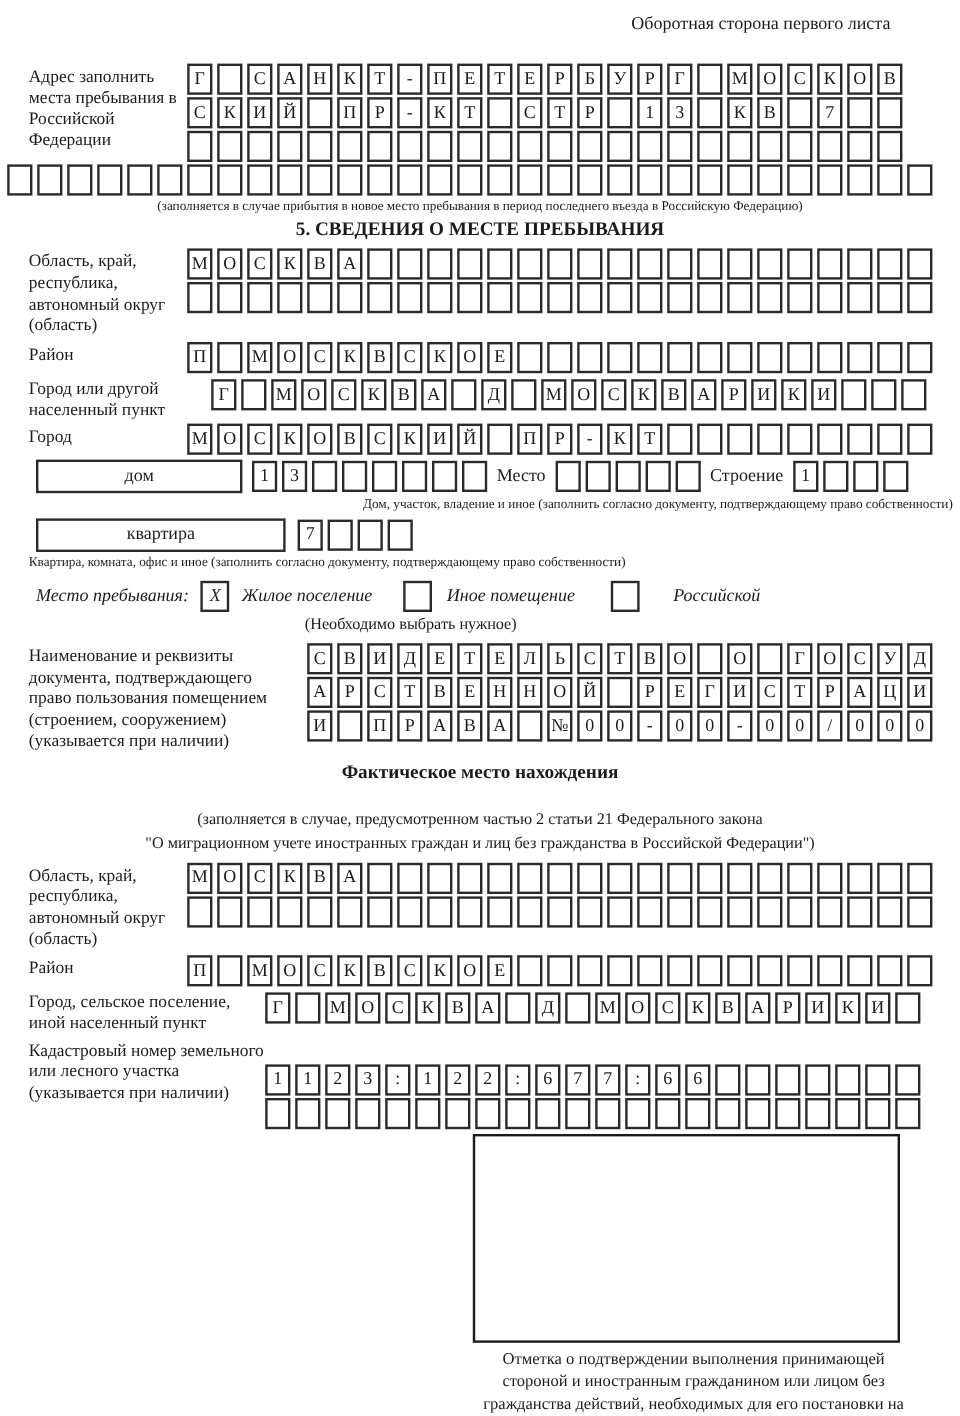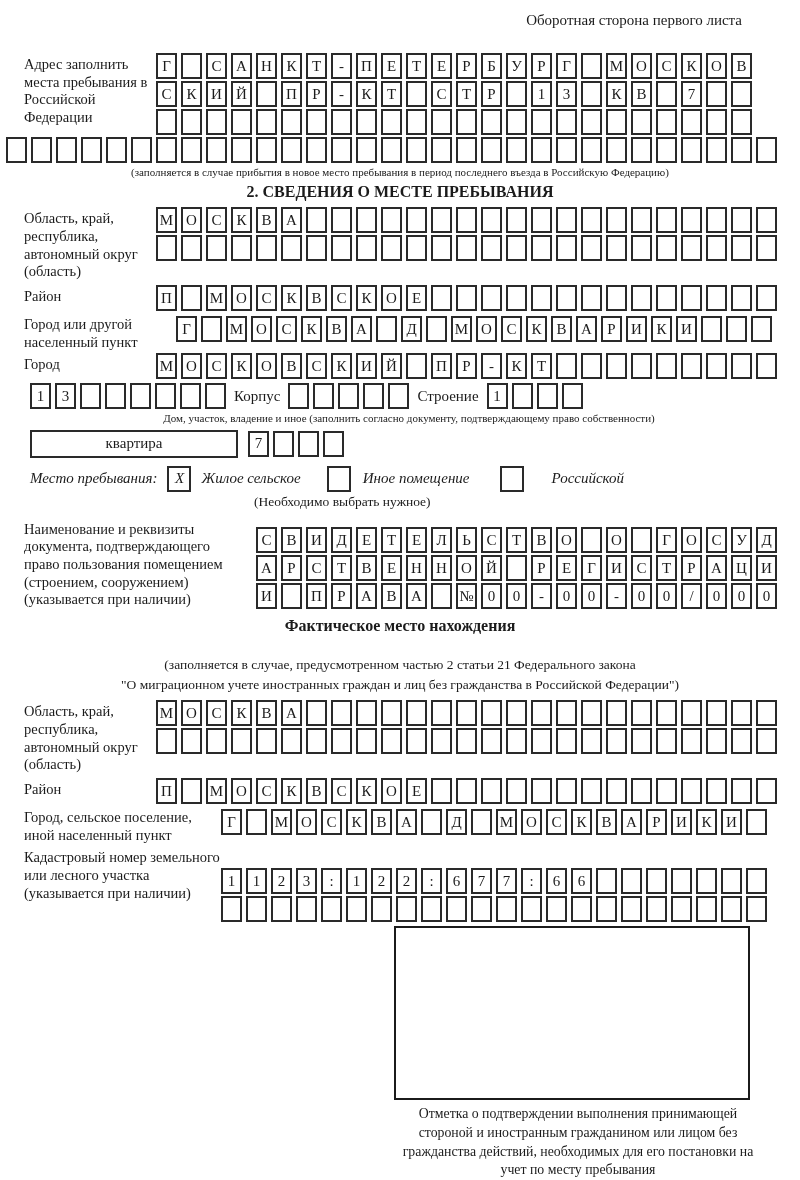"2. СВЕДЕНИЯ О МЕСТЕ ПРЕБЫВАНИЯ" div.section-title { text: 2 -> 5 }
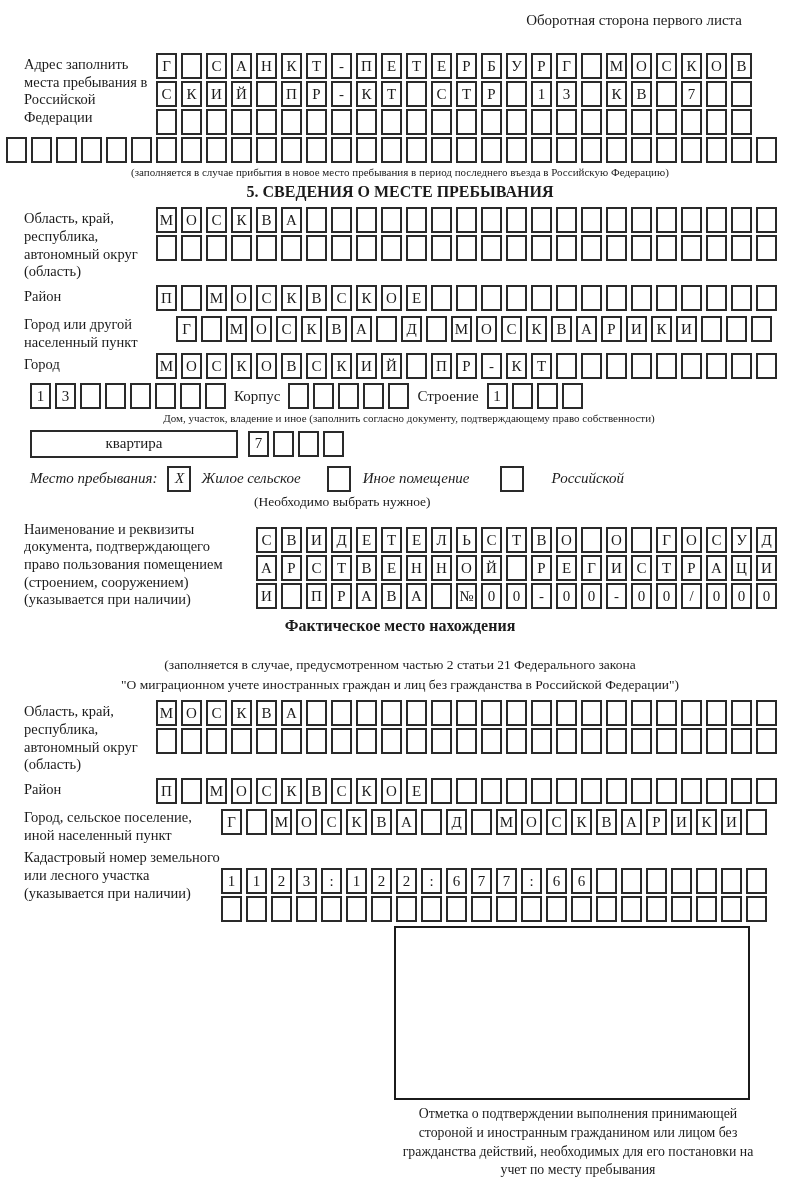"дом" div.wide-box { html: none -> <div>дом</div> }
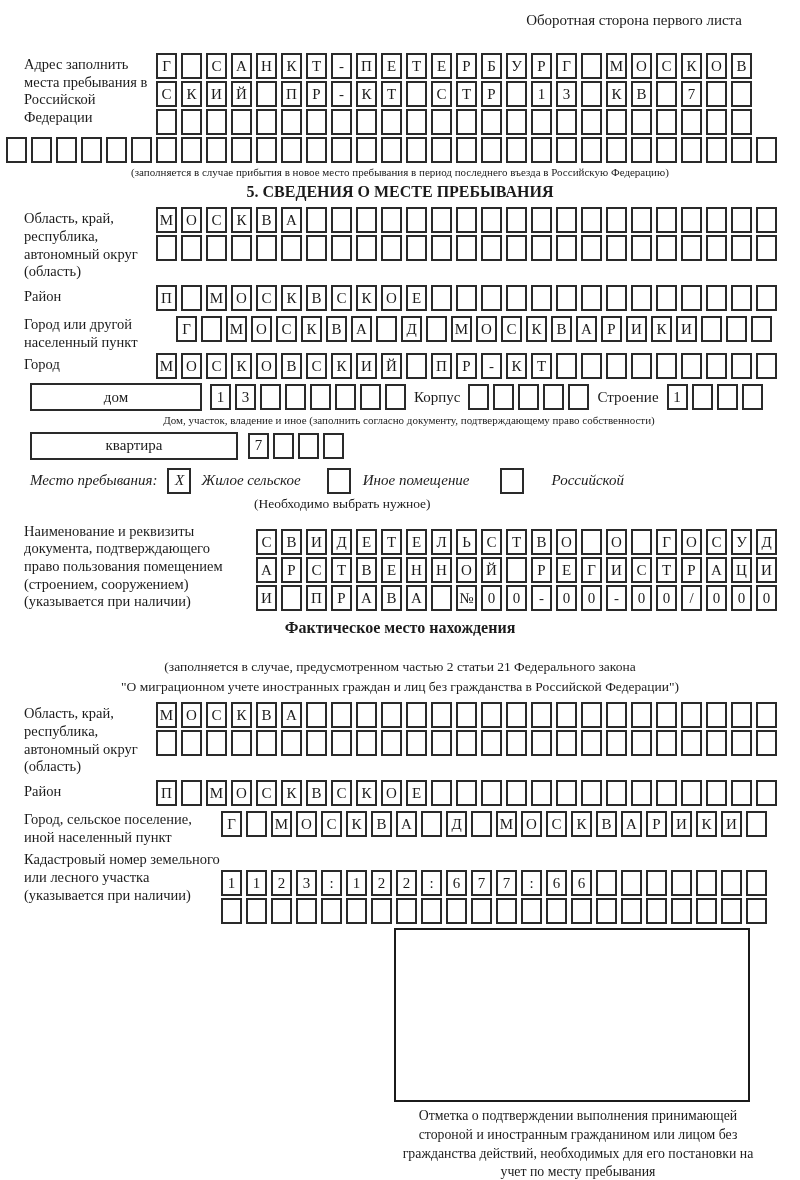"Корпус" span.inline-label { text: Корпус -> Место }
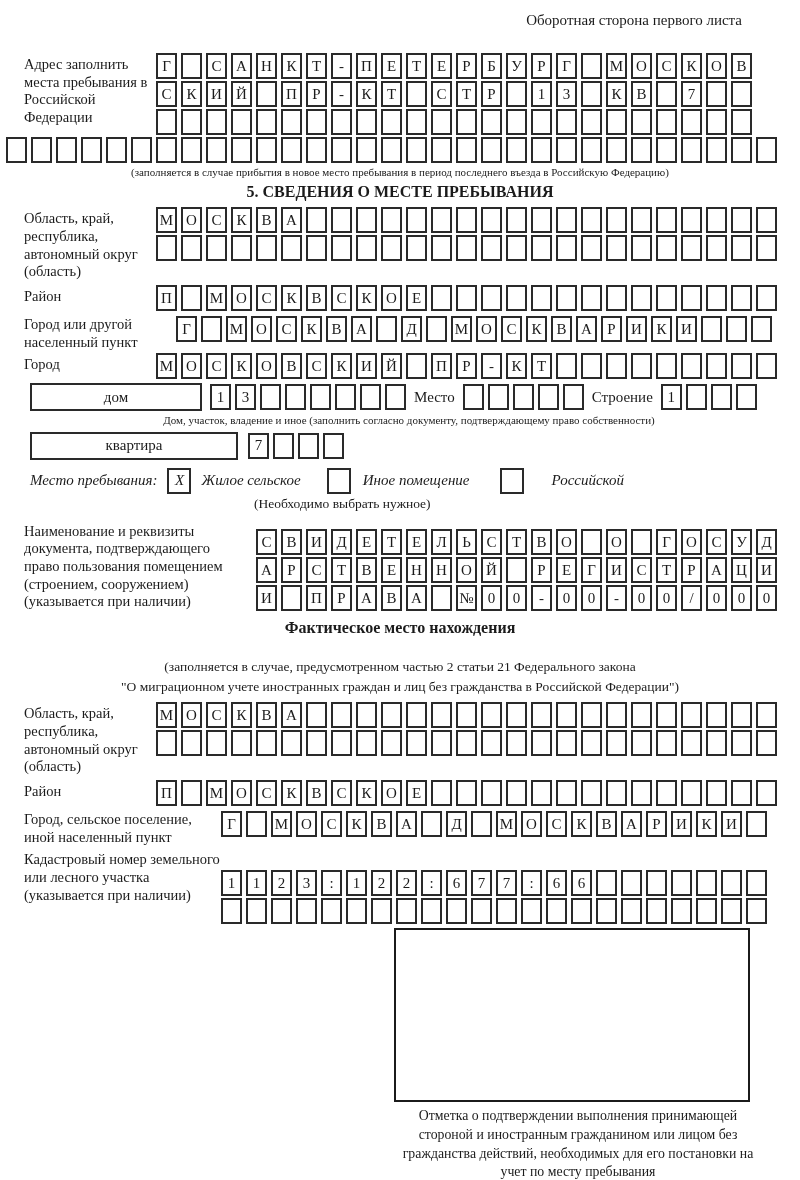"Дом, участок, владение и иное" div.caption { text-align: center -> right }
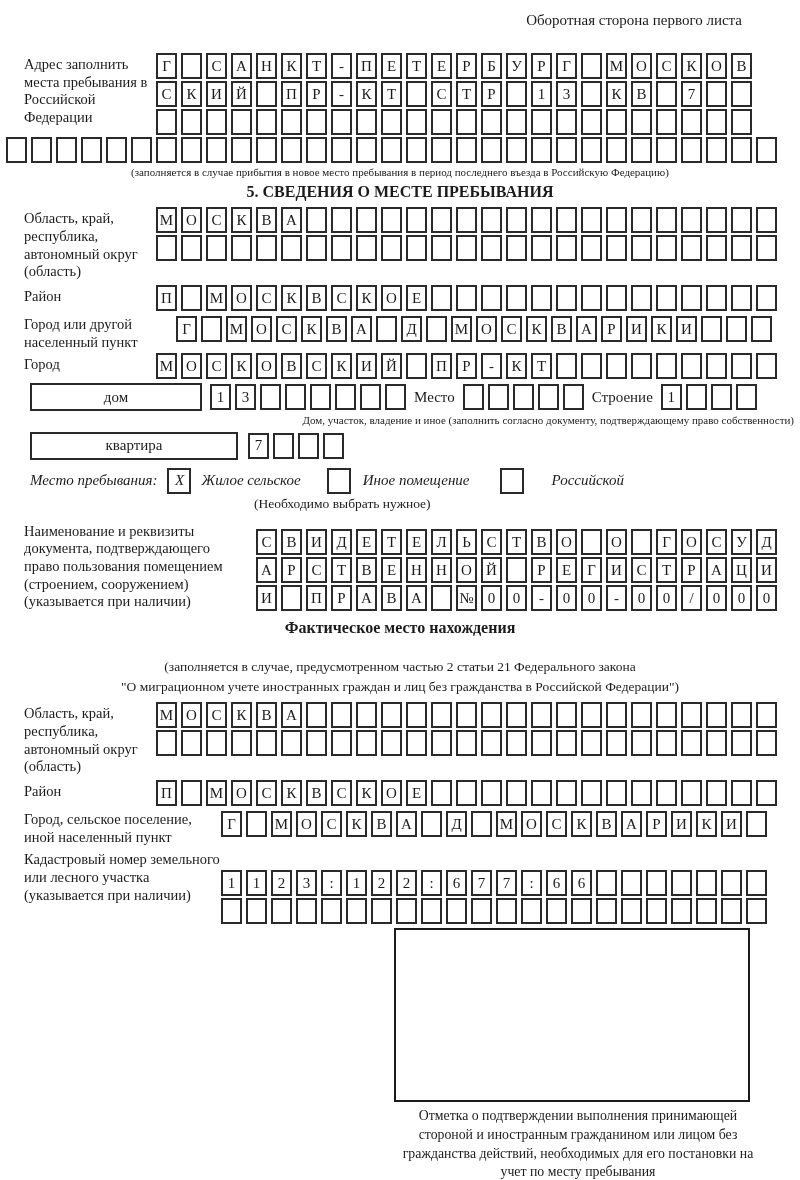"Квартира, комната, офис и иное" div.caption { html: none -> <div>Квартира, комната, офис и иное (заполнить согласно документу, подтверждающему право собственности)</div> }
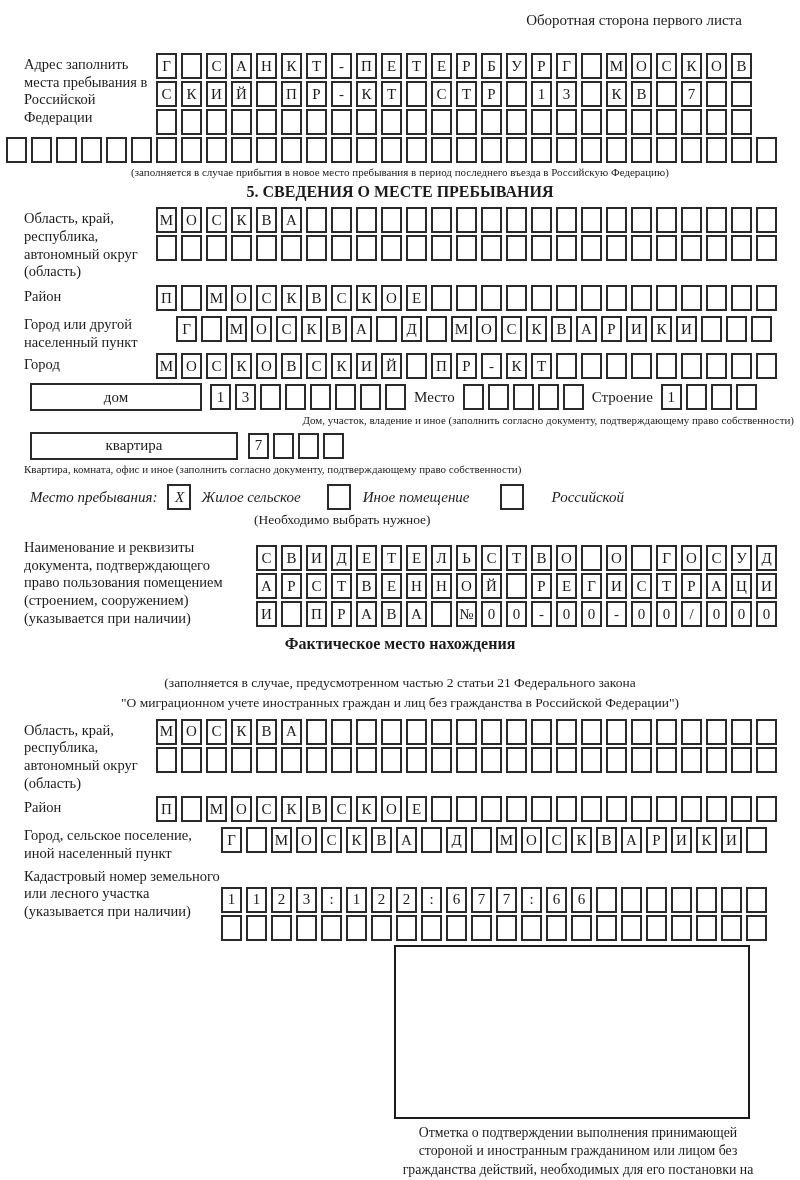"Жилое сельское" span.stay-label { text: сельское -> поселение }
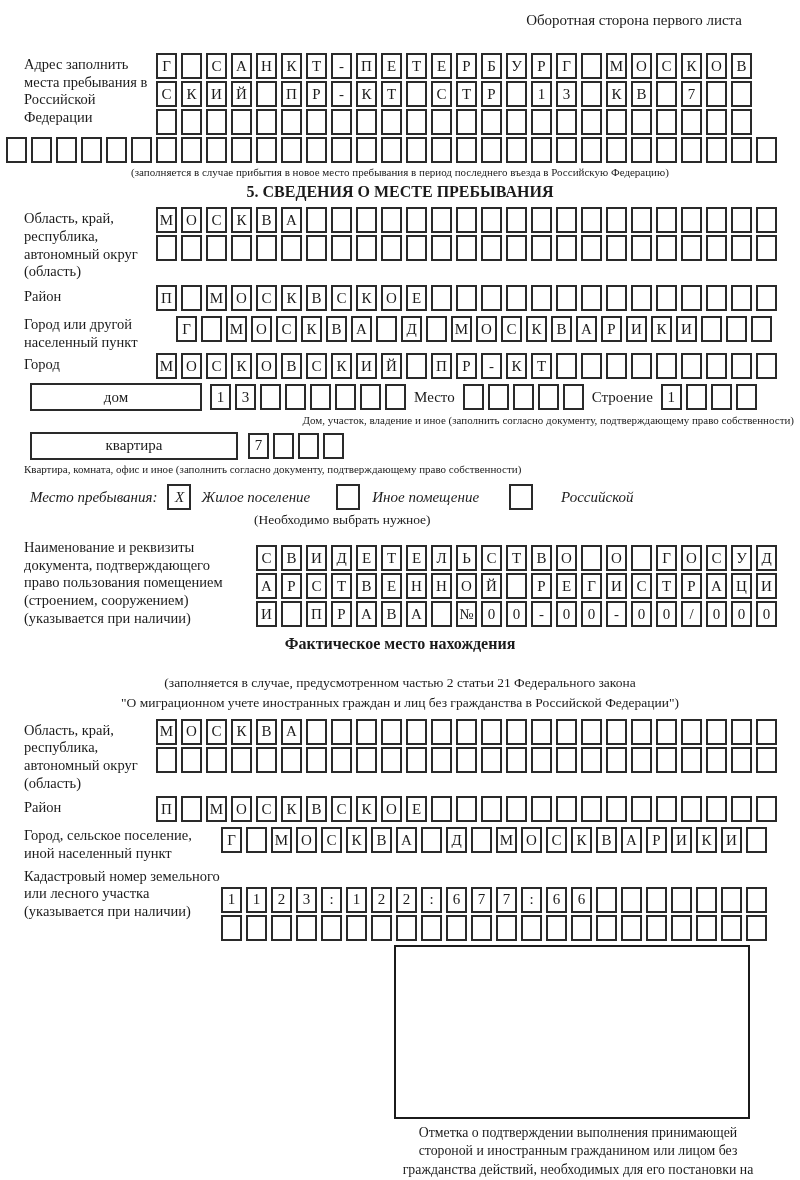"Наименование и реквизиты документа," .doc-block { align-items: flex-end -> none }
